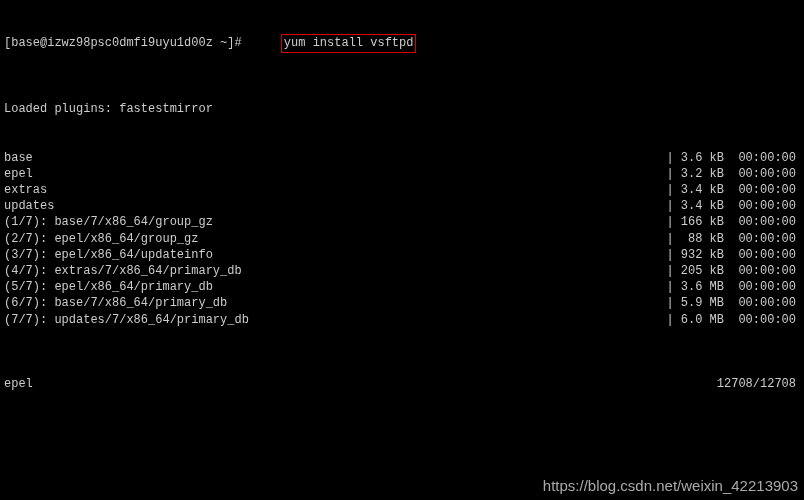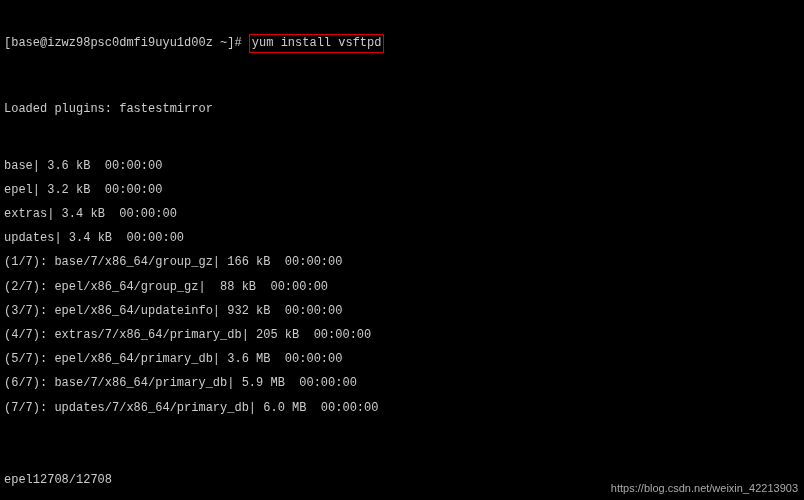"yum install vsftpd" .cmd-box { margin-left: none -> 32px }
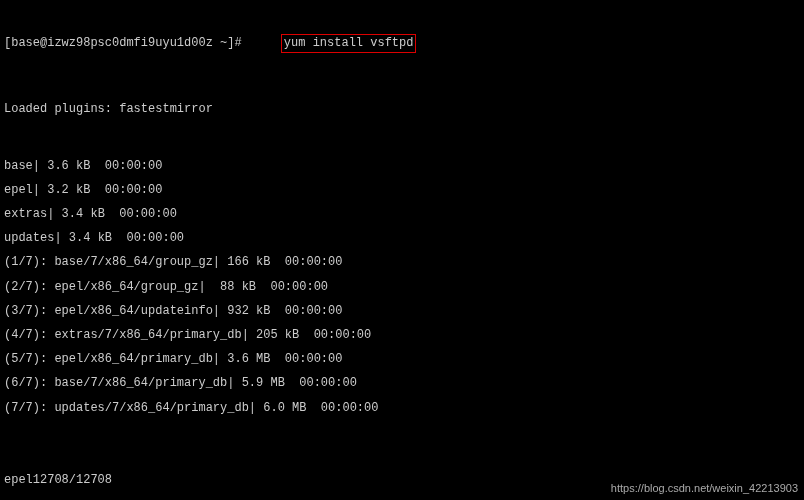"base" .dlrow { justify-content: flex-start -> space-between; margin-top: 8px -> none }
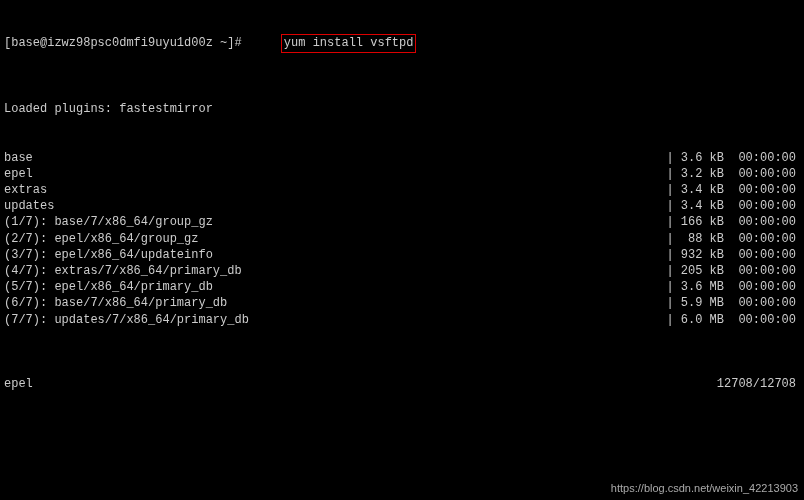"https://blog.csdn.net/weixin_42213903" .watermark { font-size: 11px -> 15px }
